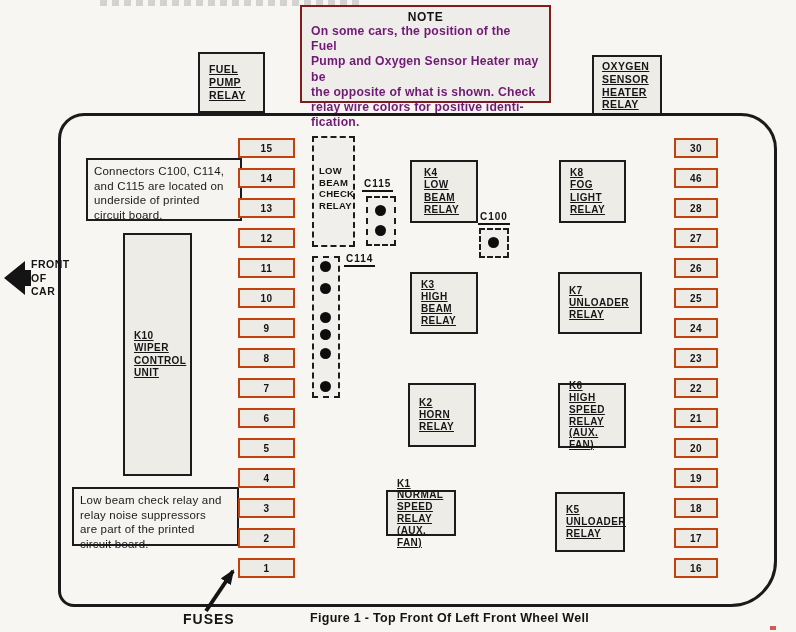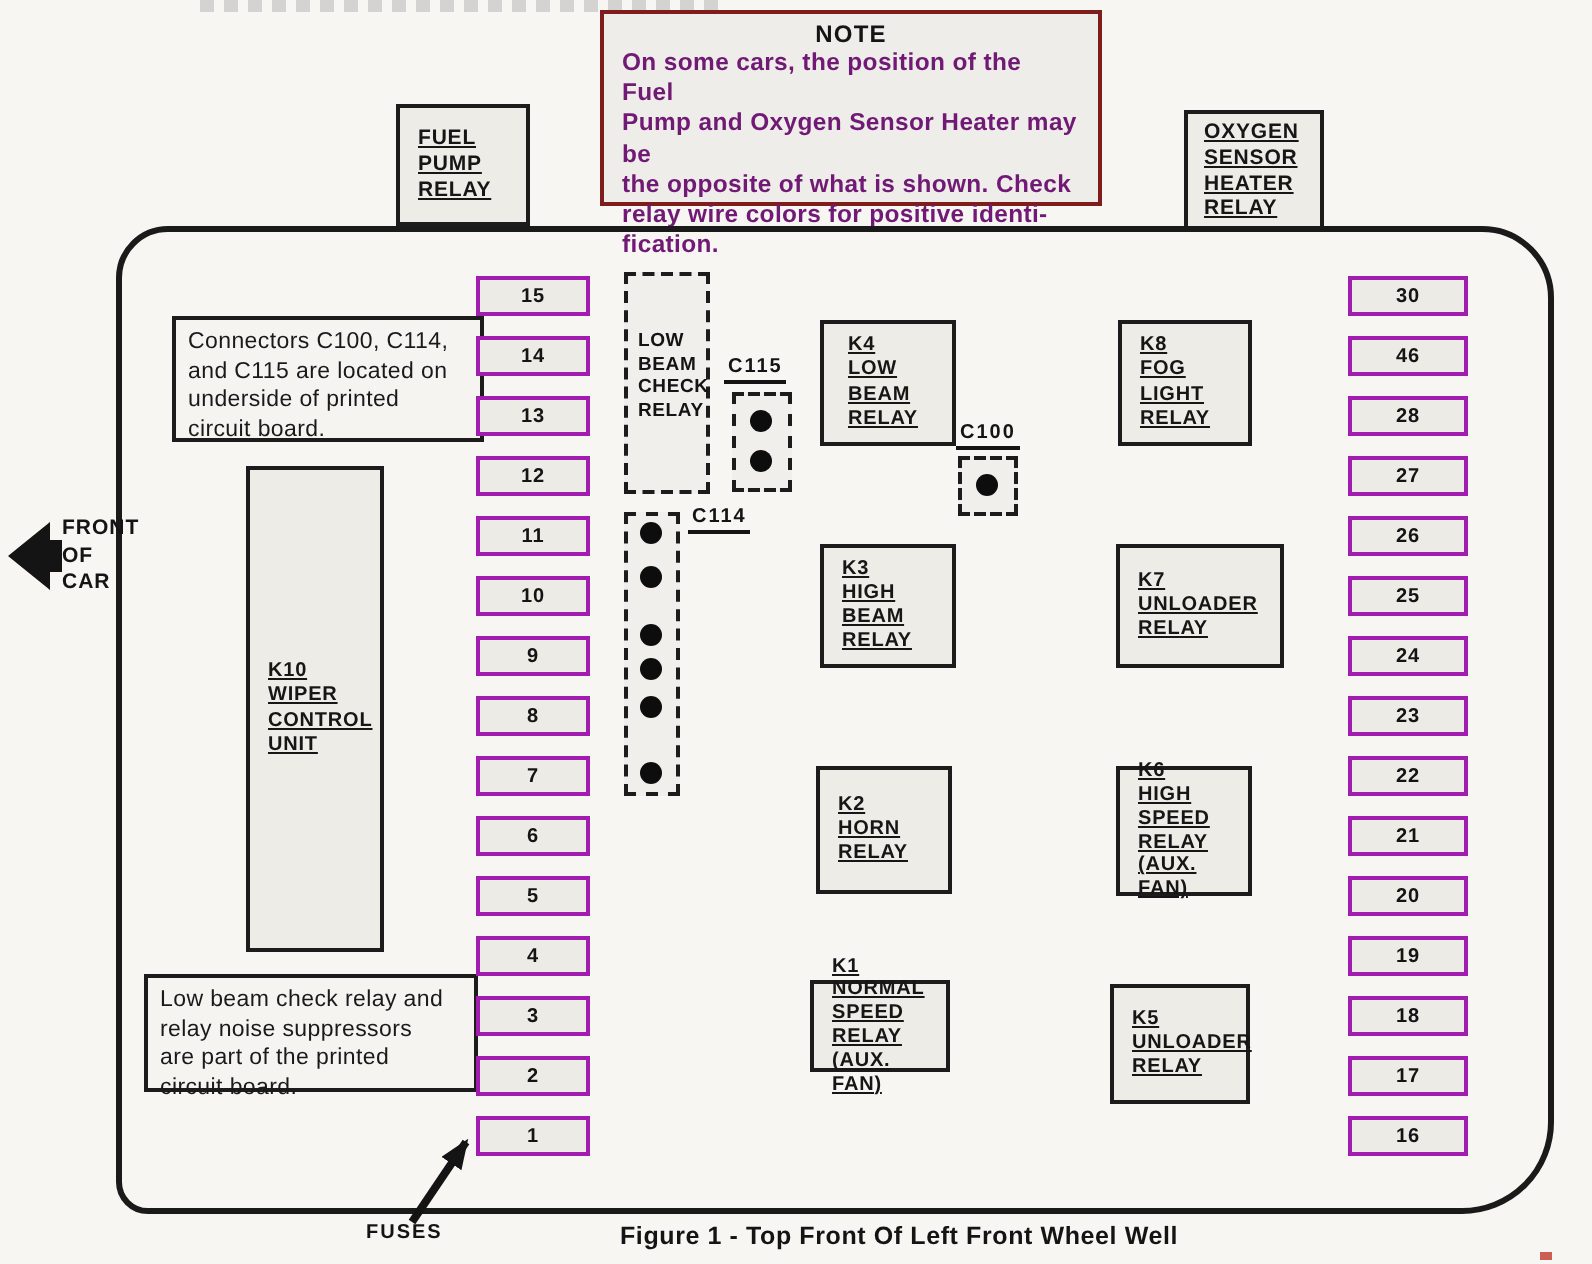"15" .fuse { border: 2px solid #a21caf -> 2px solid #c2410c }
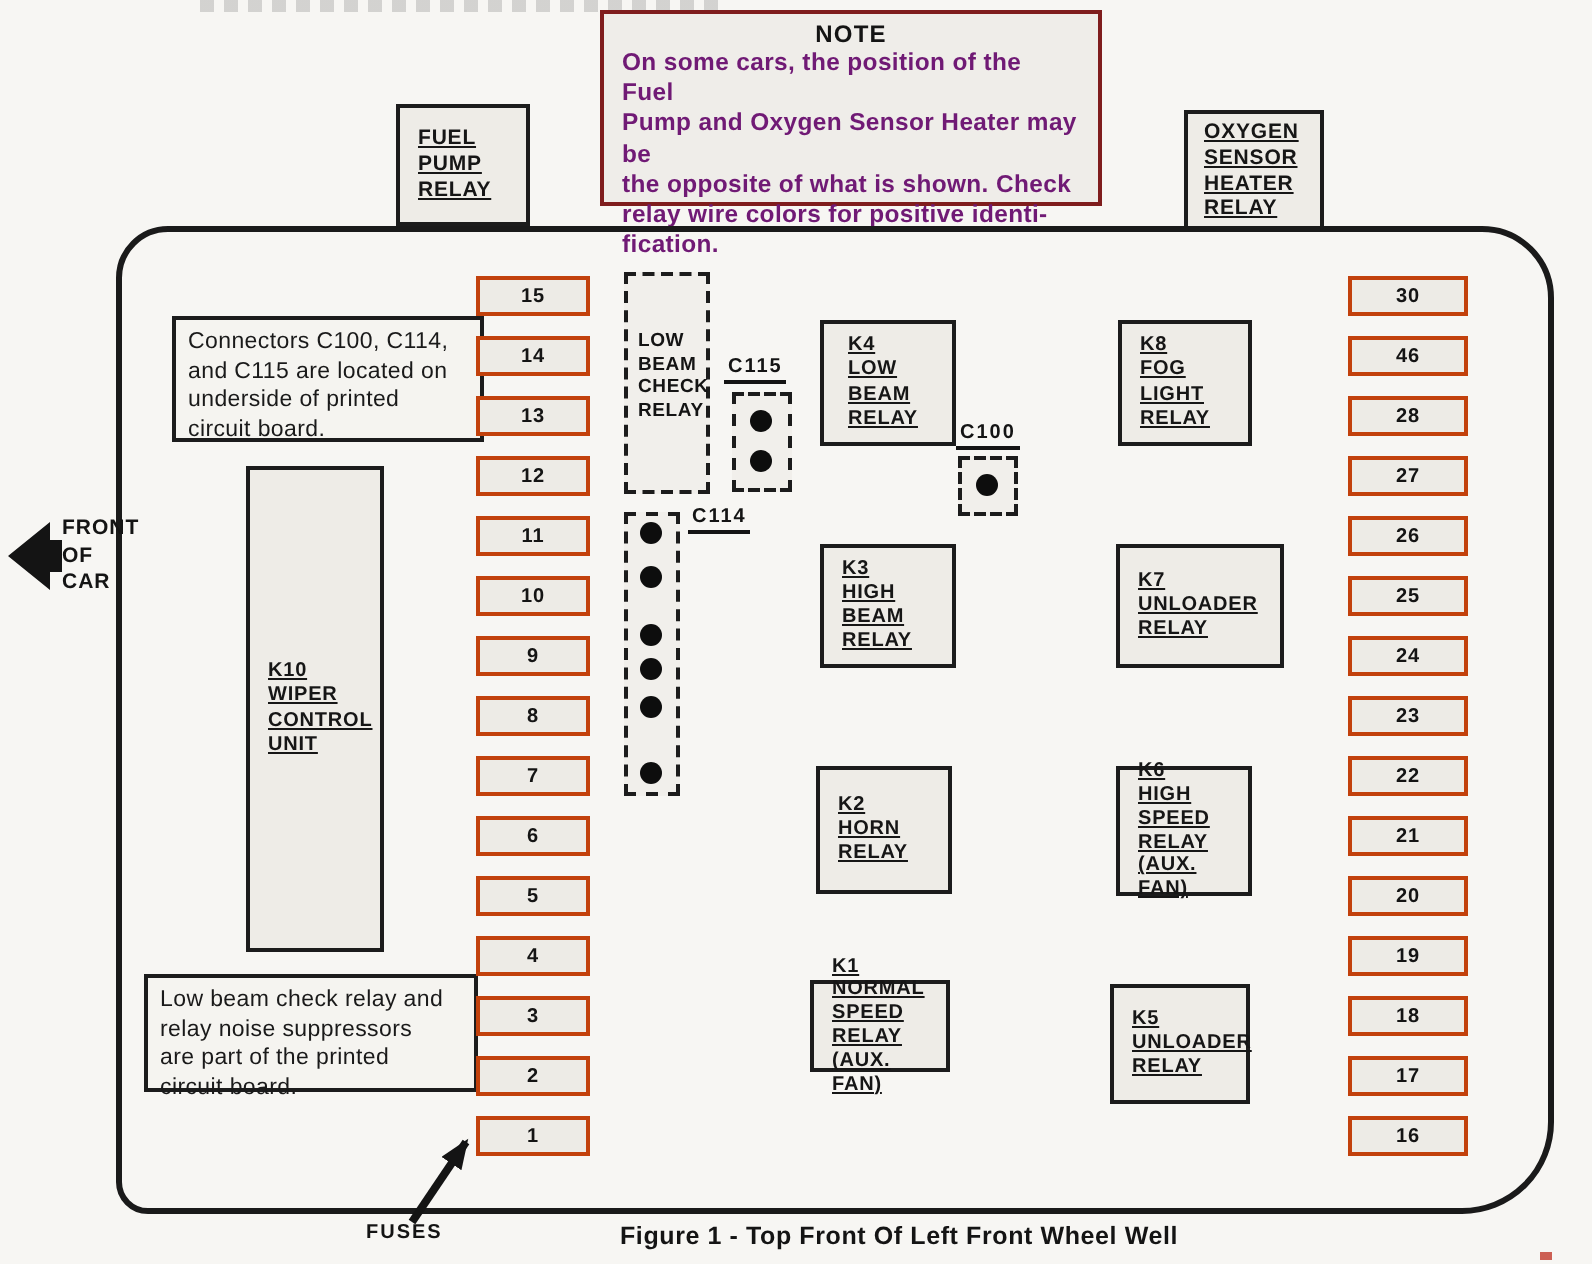"30" #fuse-col-right .fuse { width: 60px -> 44px }
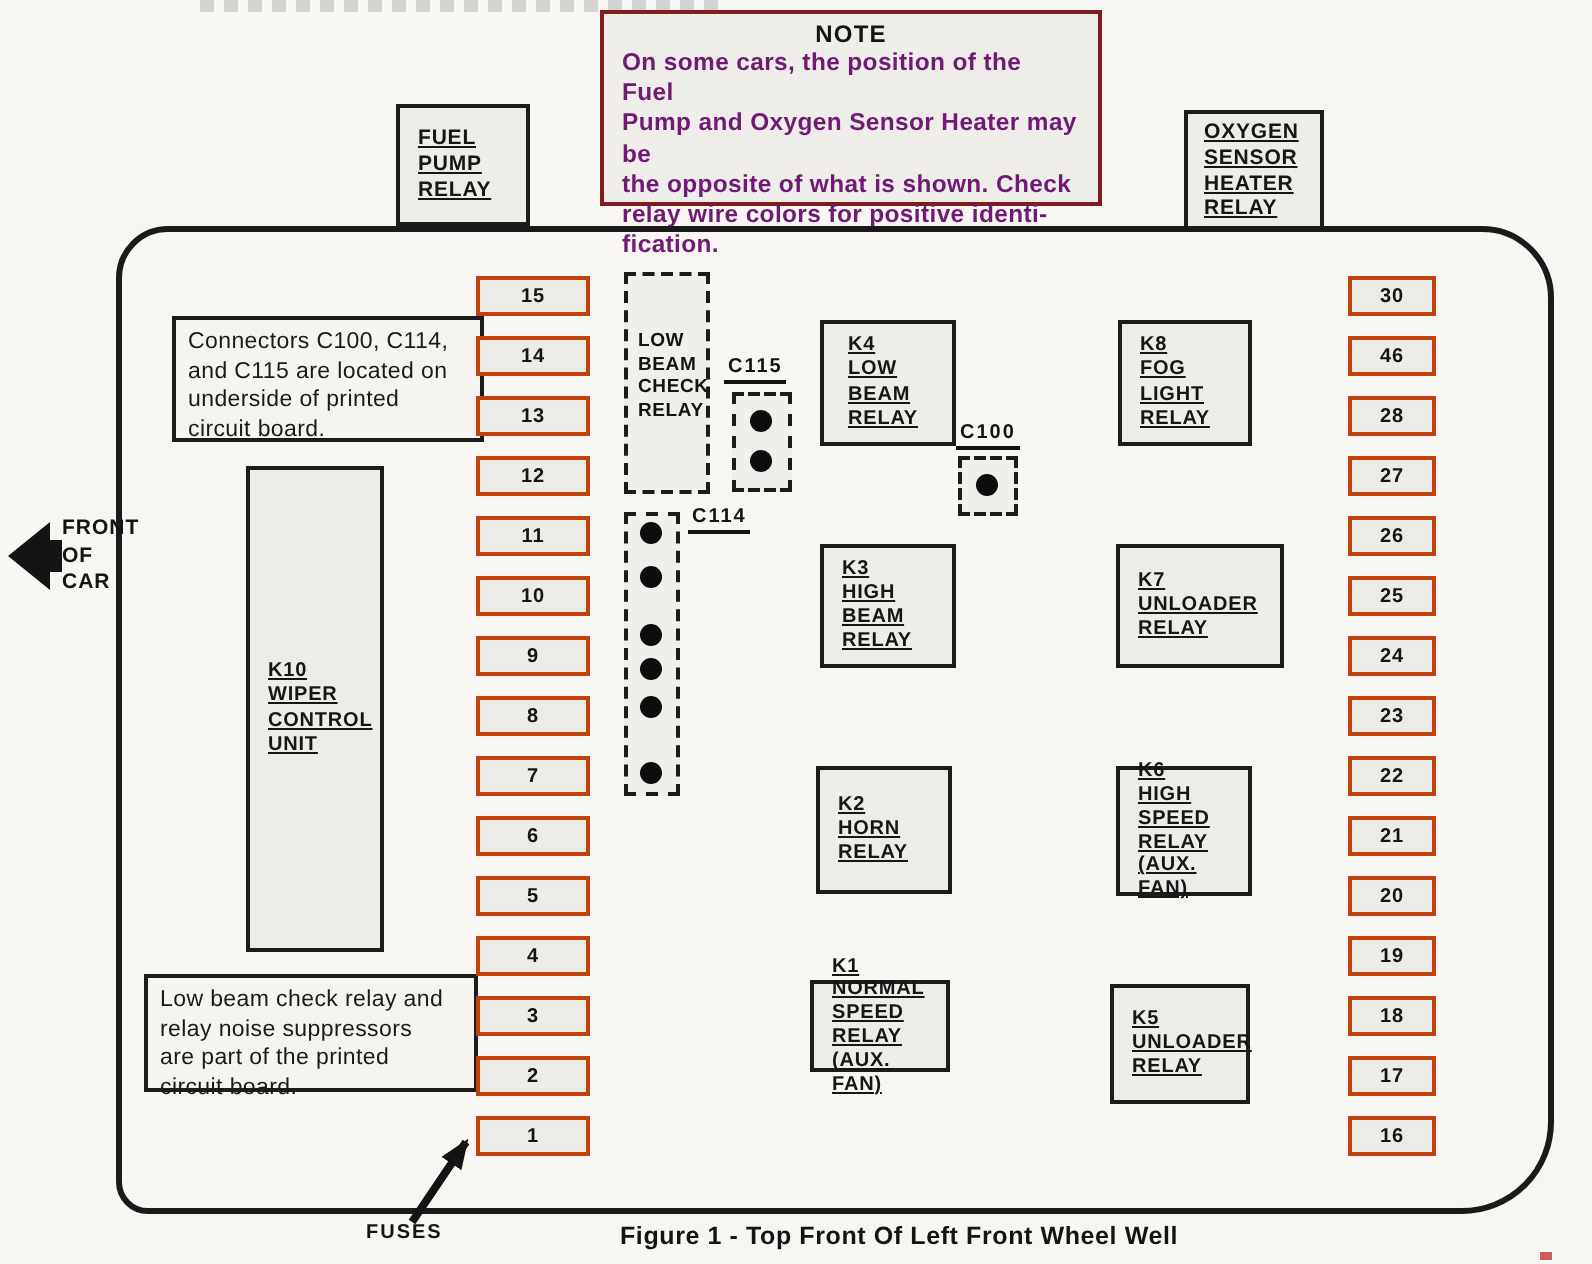"K1" #k1 { left: 405px -> 386px }
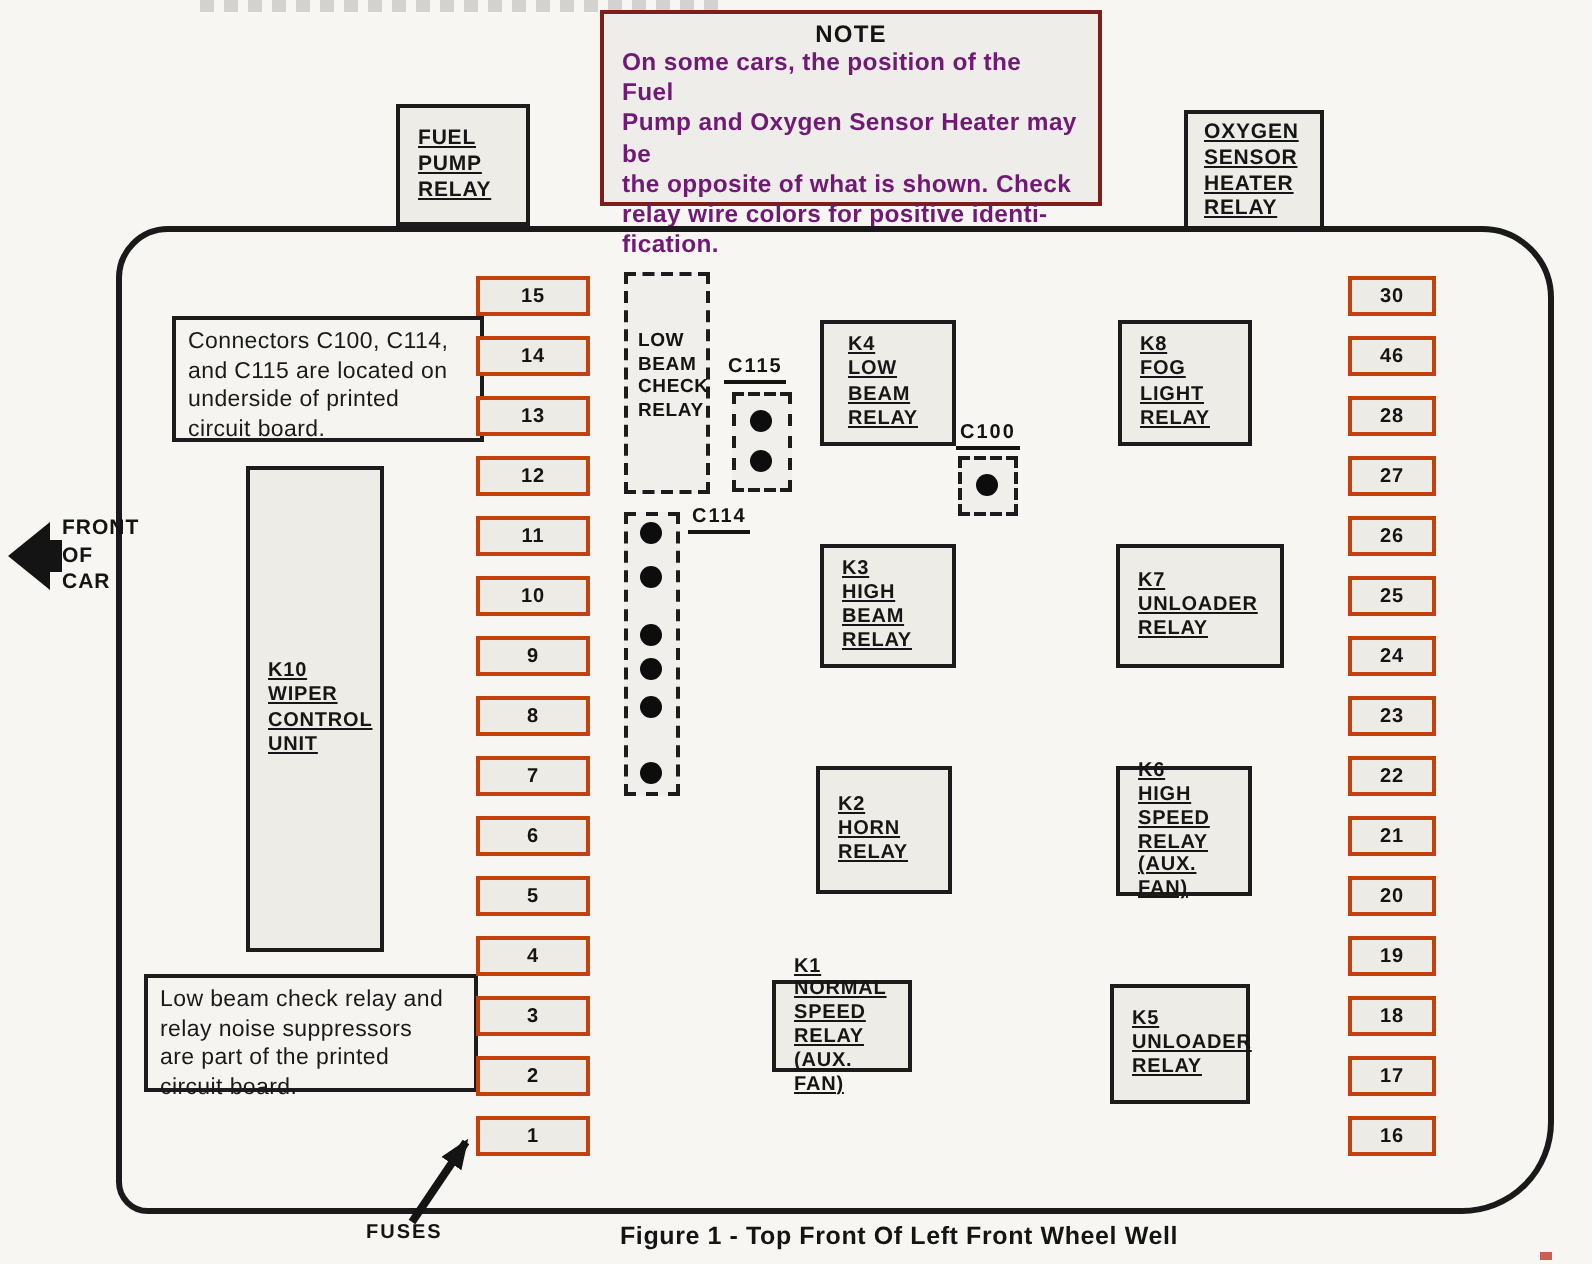"FUSES" #fuses-label { font-size: 10px -> 14px }
